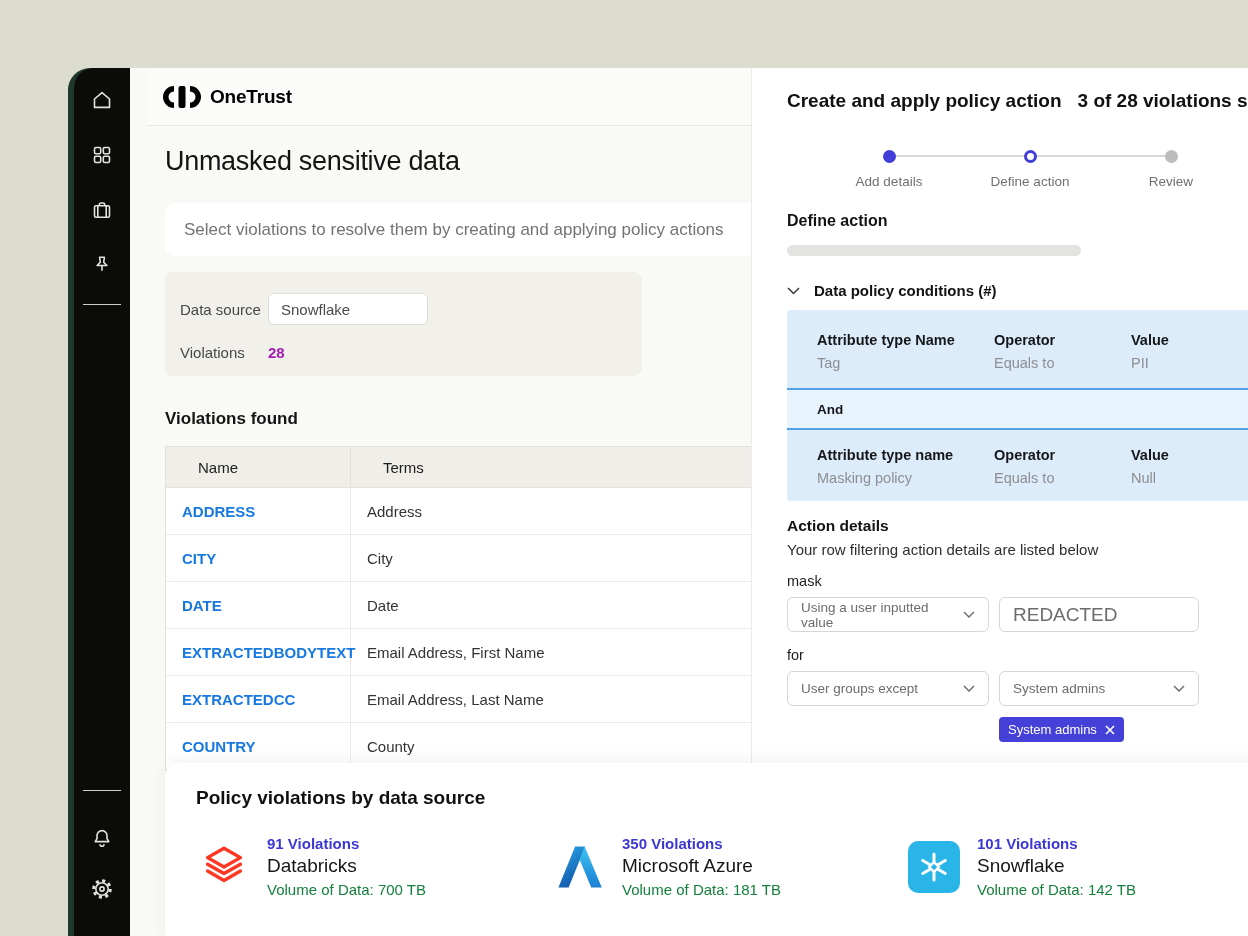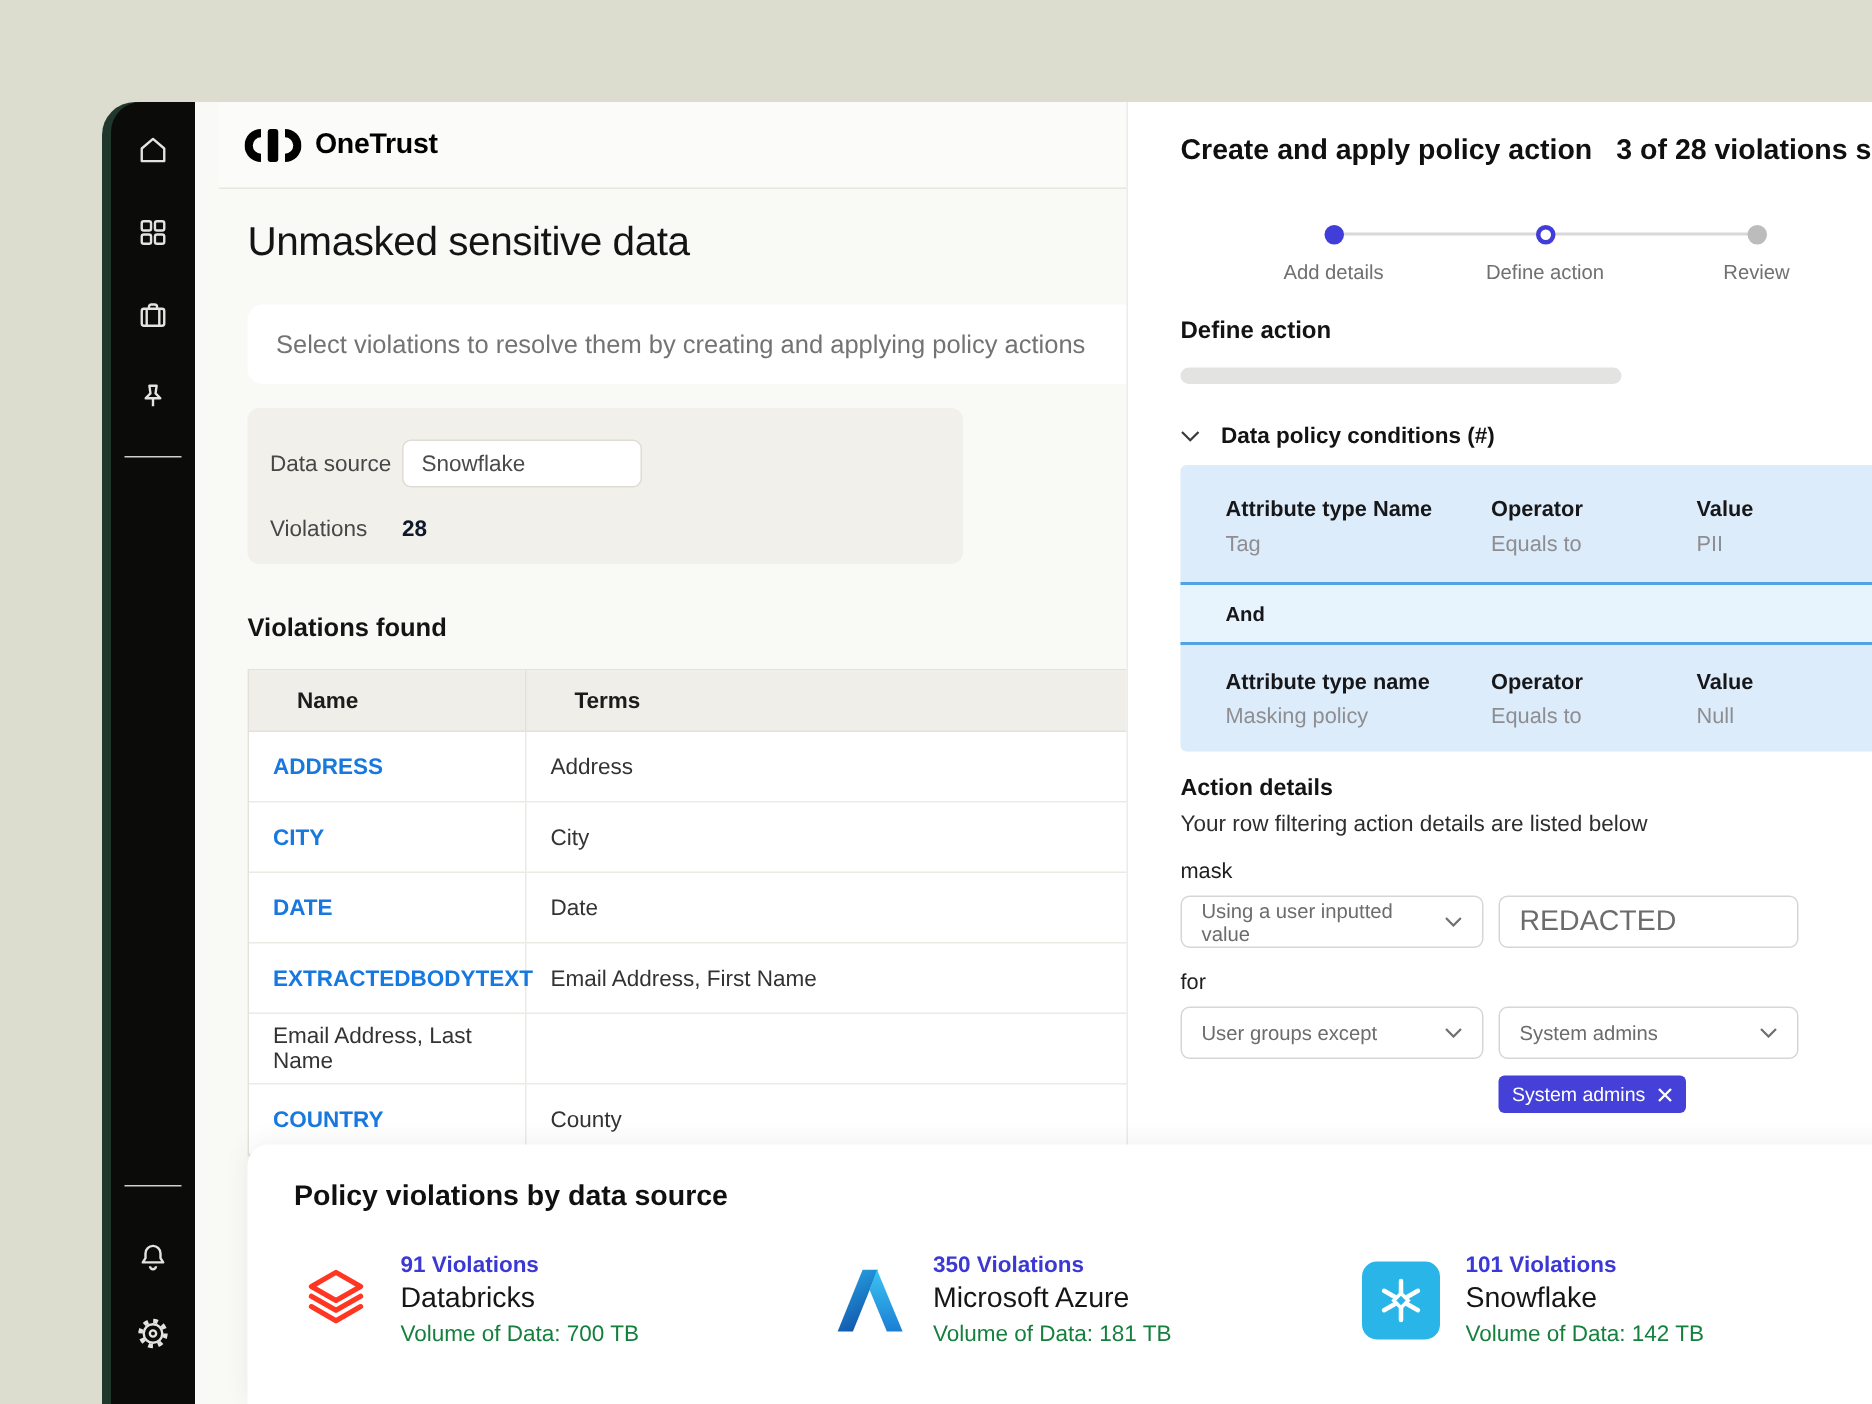"28" .info-value { color: #0f172a -> #a21caf }
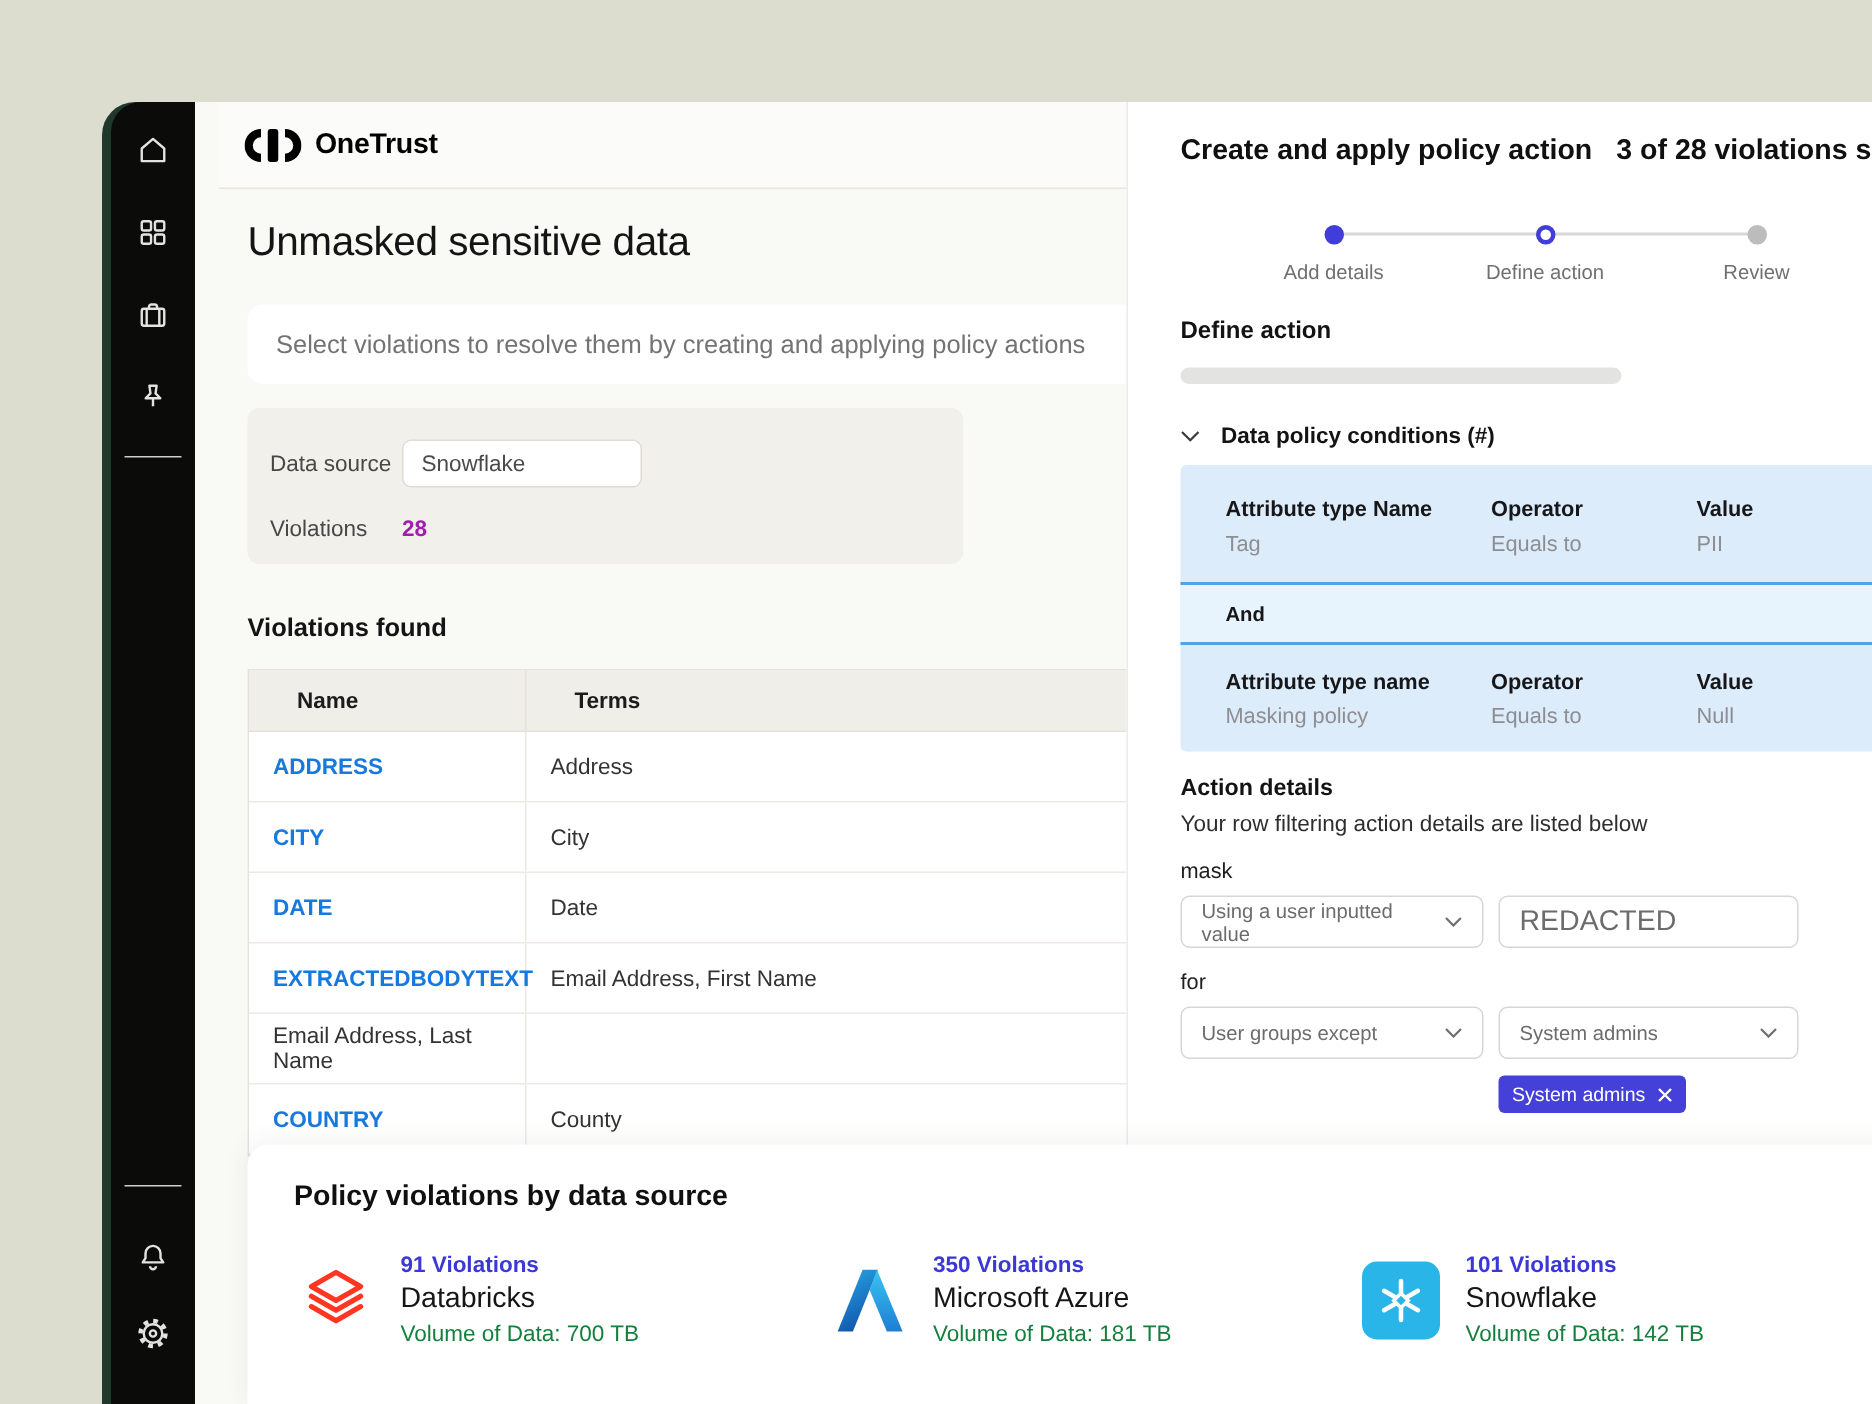"Name" .vt-head div { font-weight: bold -> normal }
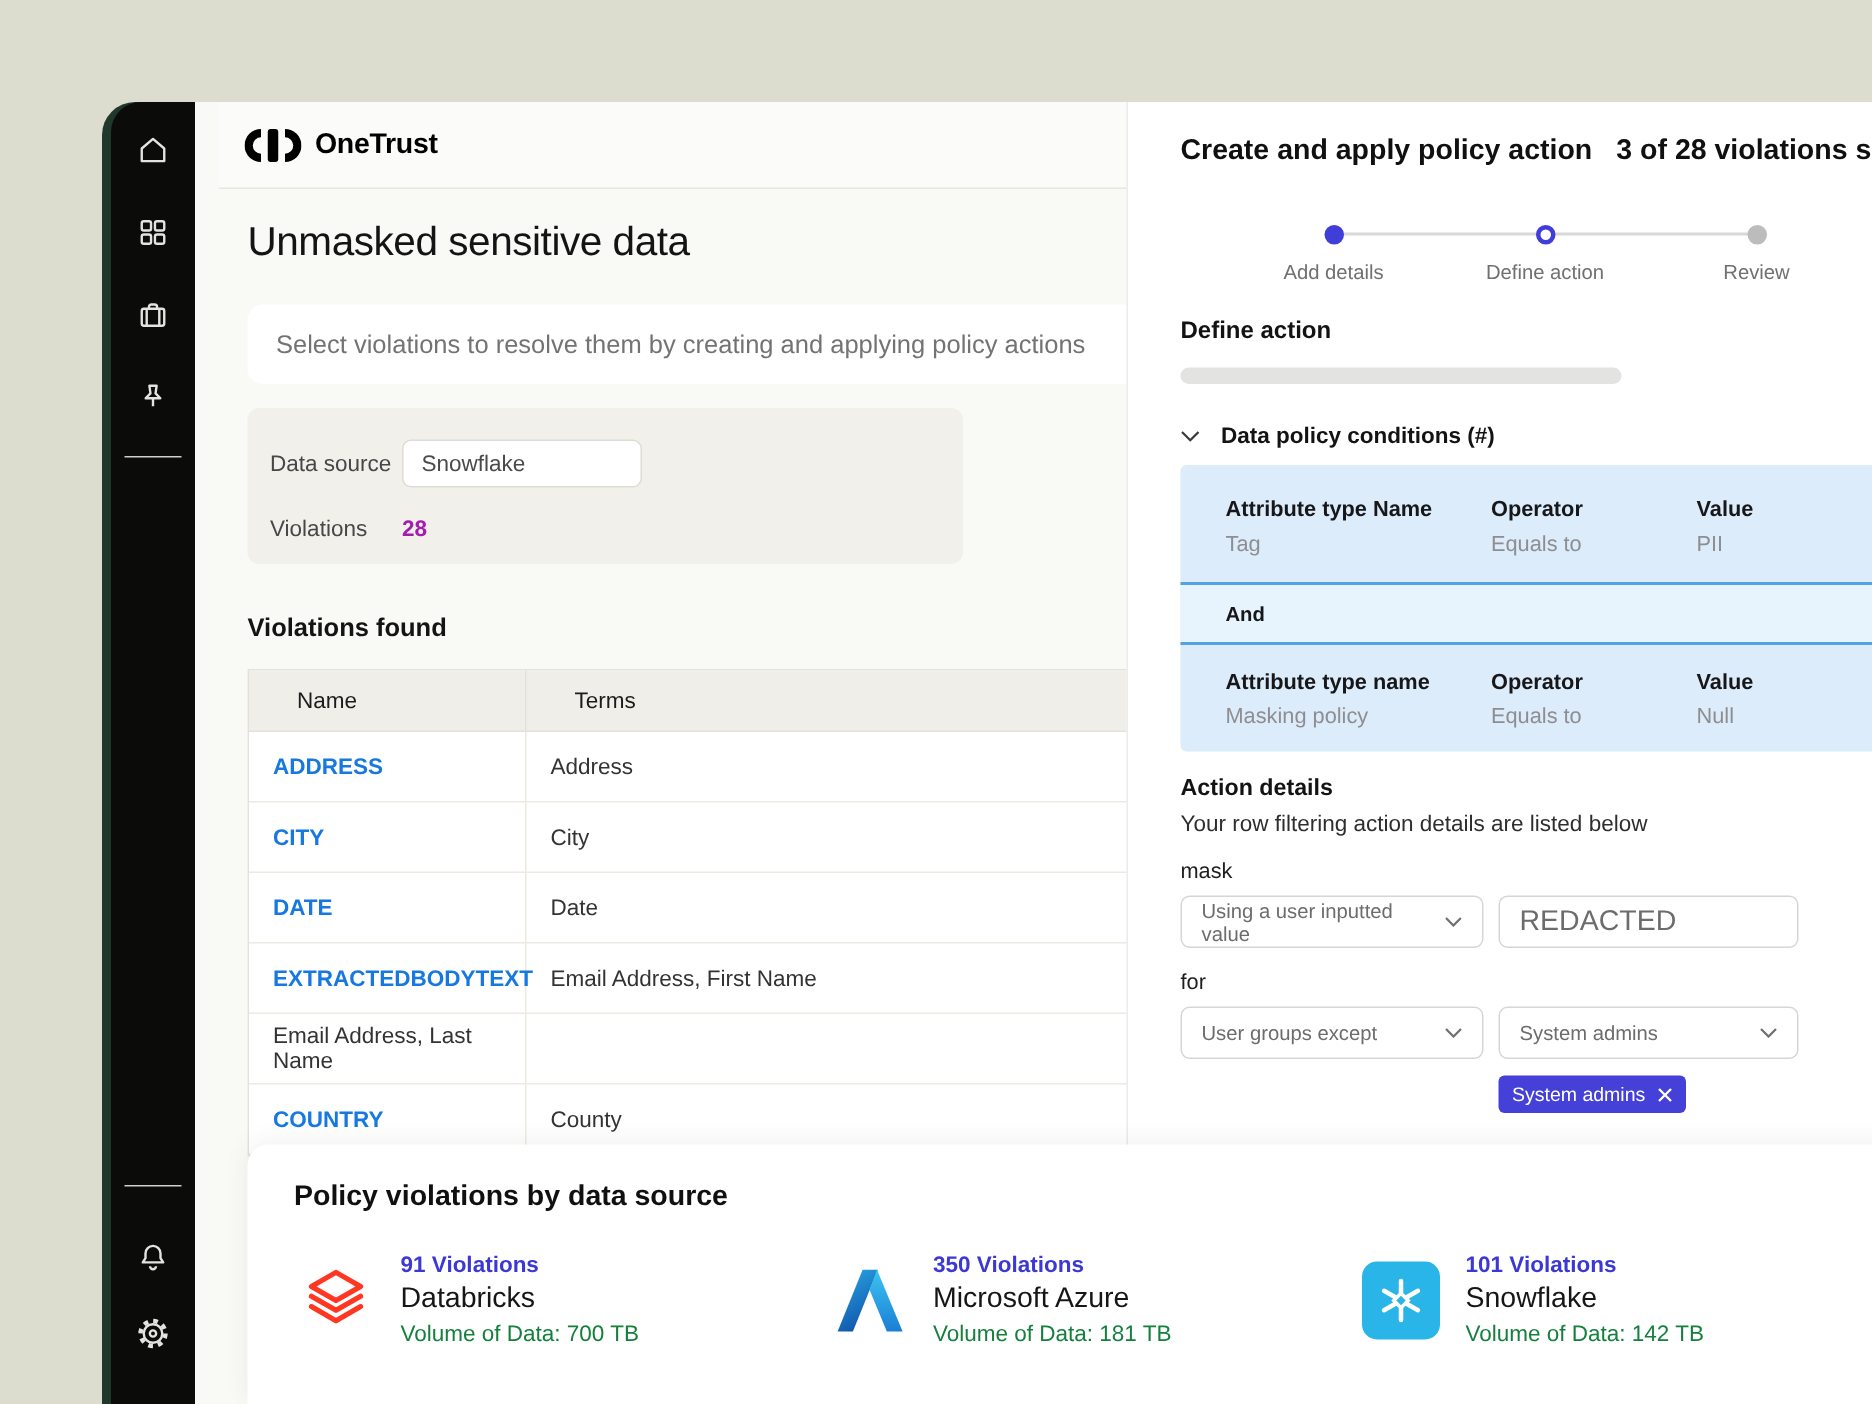"EXTRACTEDCC" div { html: none -> <div> <span>EXTRACTEDCC</span> </div> }
